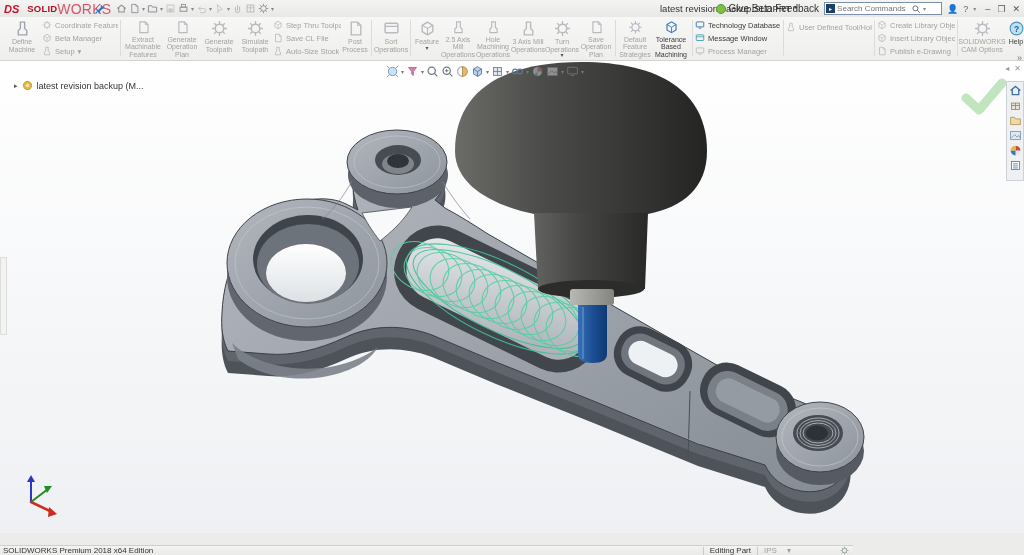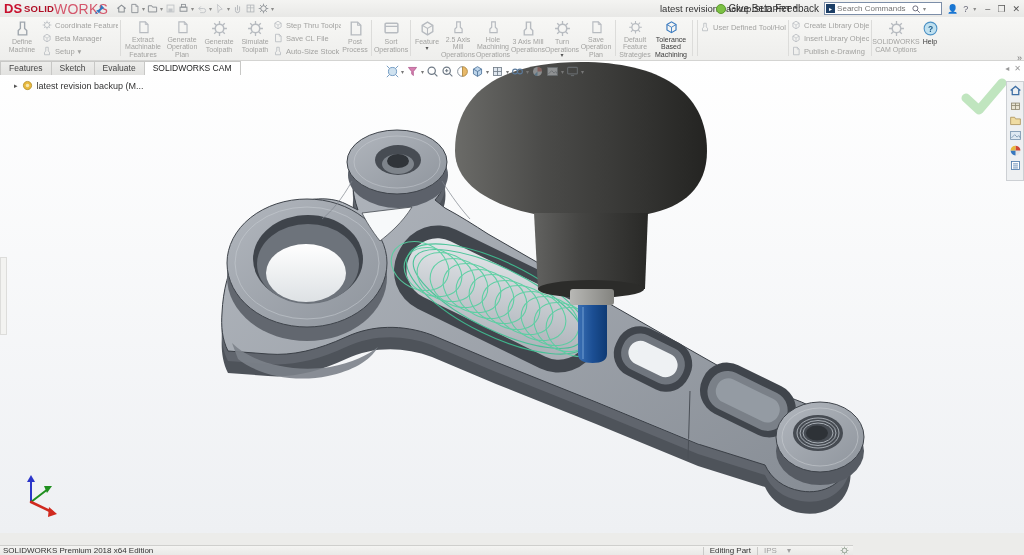"DS" .brand .ds { font-size: 13px -> 11px; font-style: none -> italic; margin-right: 2px -> 8px }
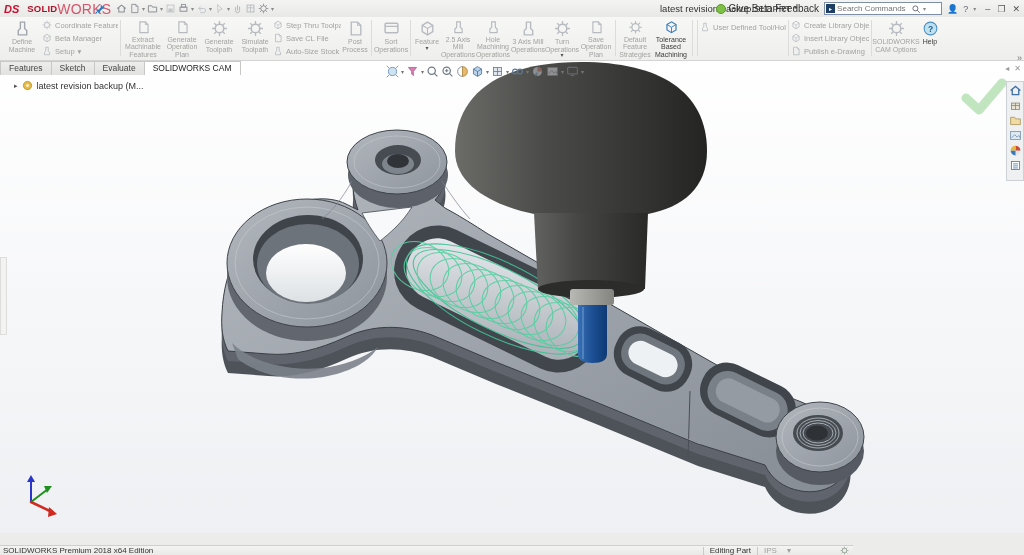"Technology Database" div.rb-stack { html: none -> <div> <div> <svg> <use></use> </svg> <span>Technology Database</span> </div> <div> <svg> <use></use> </svg> <span>Message Window</span> </div> <div> <svg> <use></use> </svg> <span>Process Manager</span> </div> </div> }
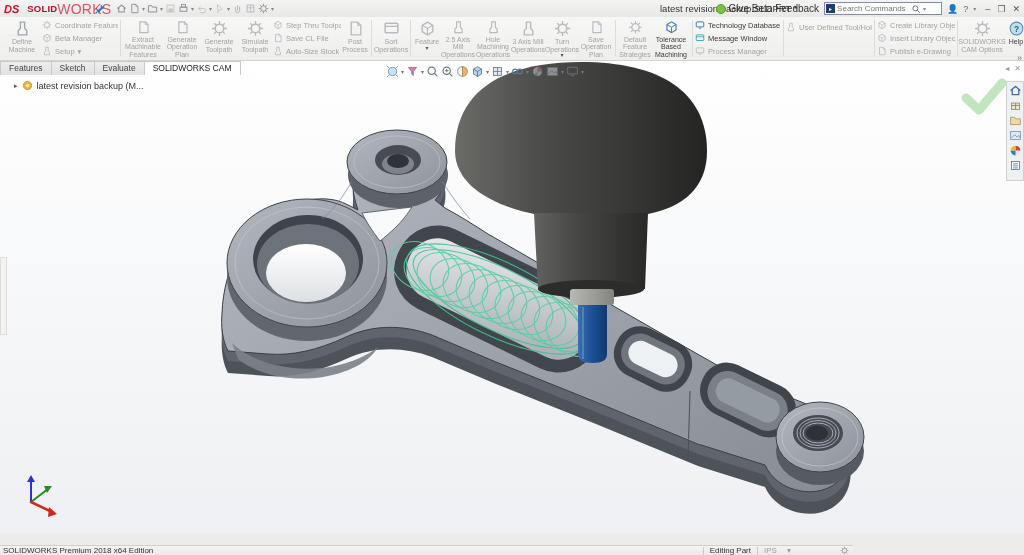"Features" div.cmdtabs { html: <div> <div>Features</div> <div>Sketch</div> <div>Evaluate</div> <div>SOLIDWORKS CAM</div> </div> -> none }
